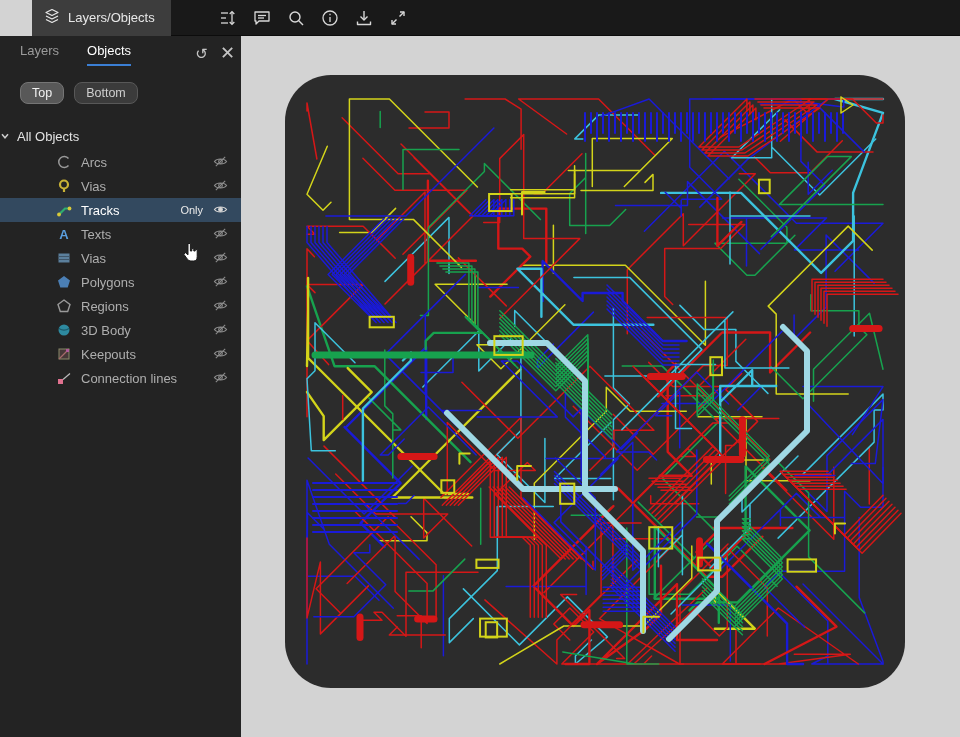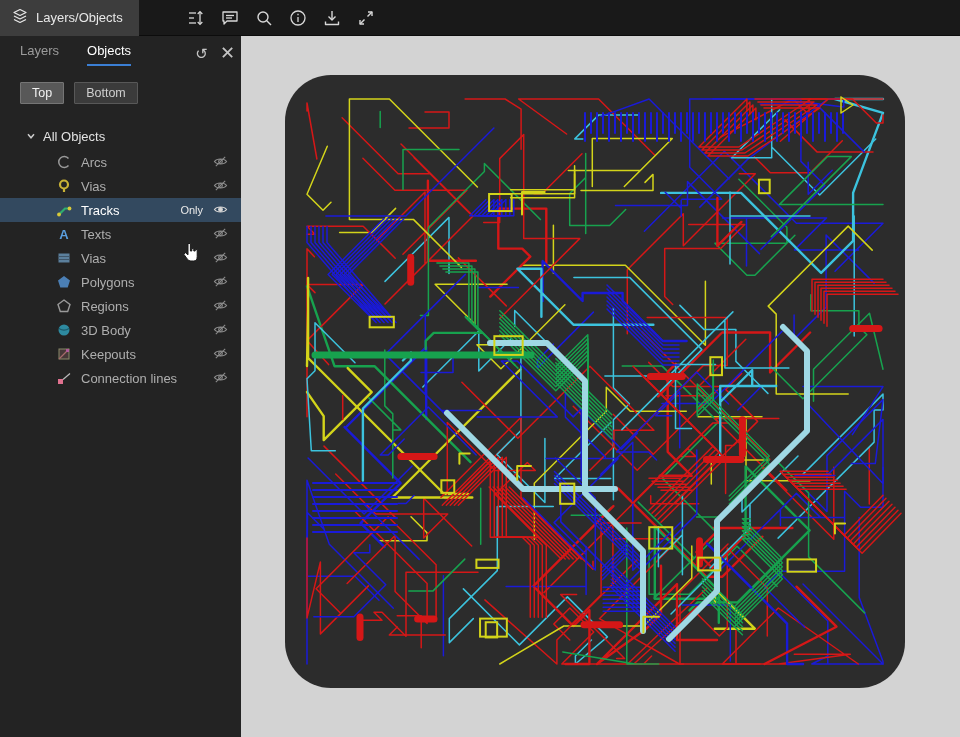"Layers/Objects" .topbar { margin-left: none -> 32px }
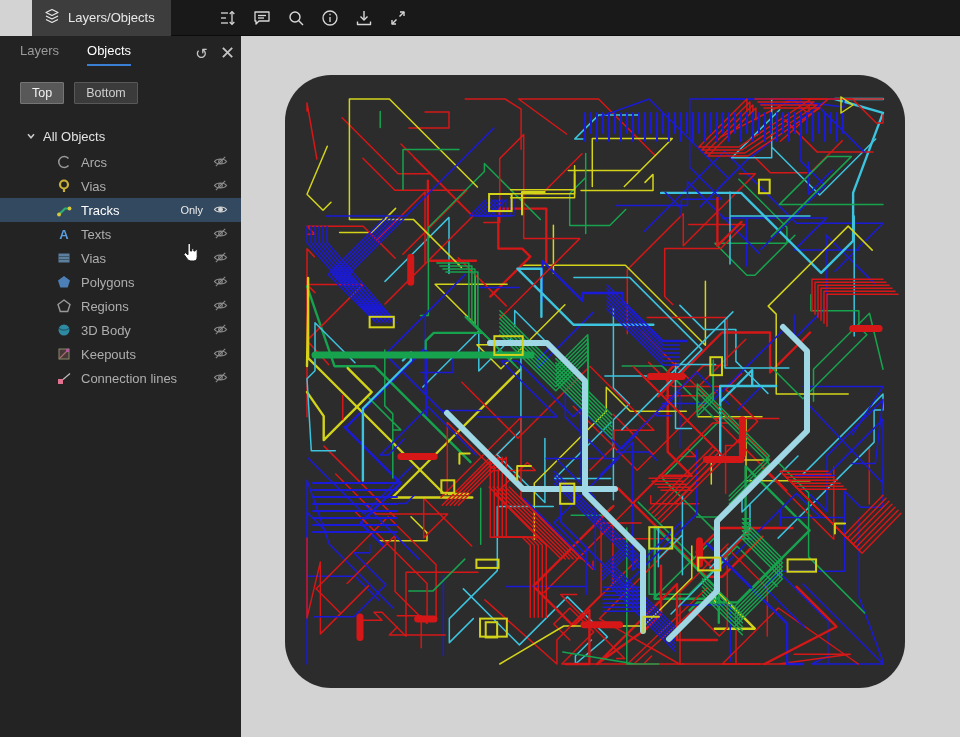"Top" .layer-btn { border-radius: 1px -> 8px }
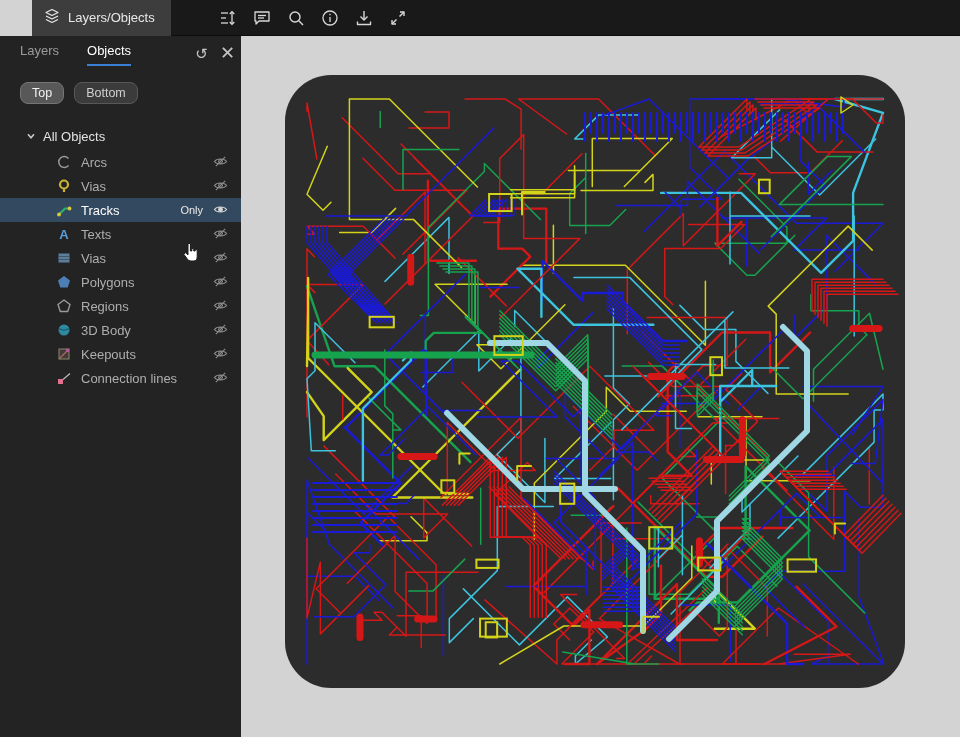"All Objects" .group-row { padding: 5px 0 6px 26px -> 5px 0 6px 0 }
